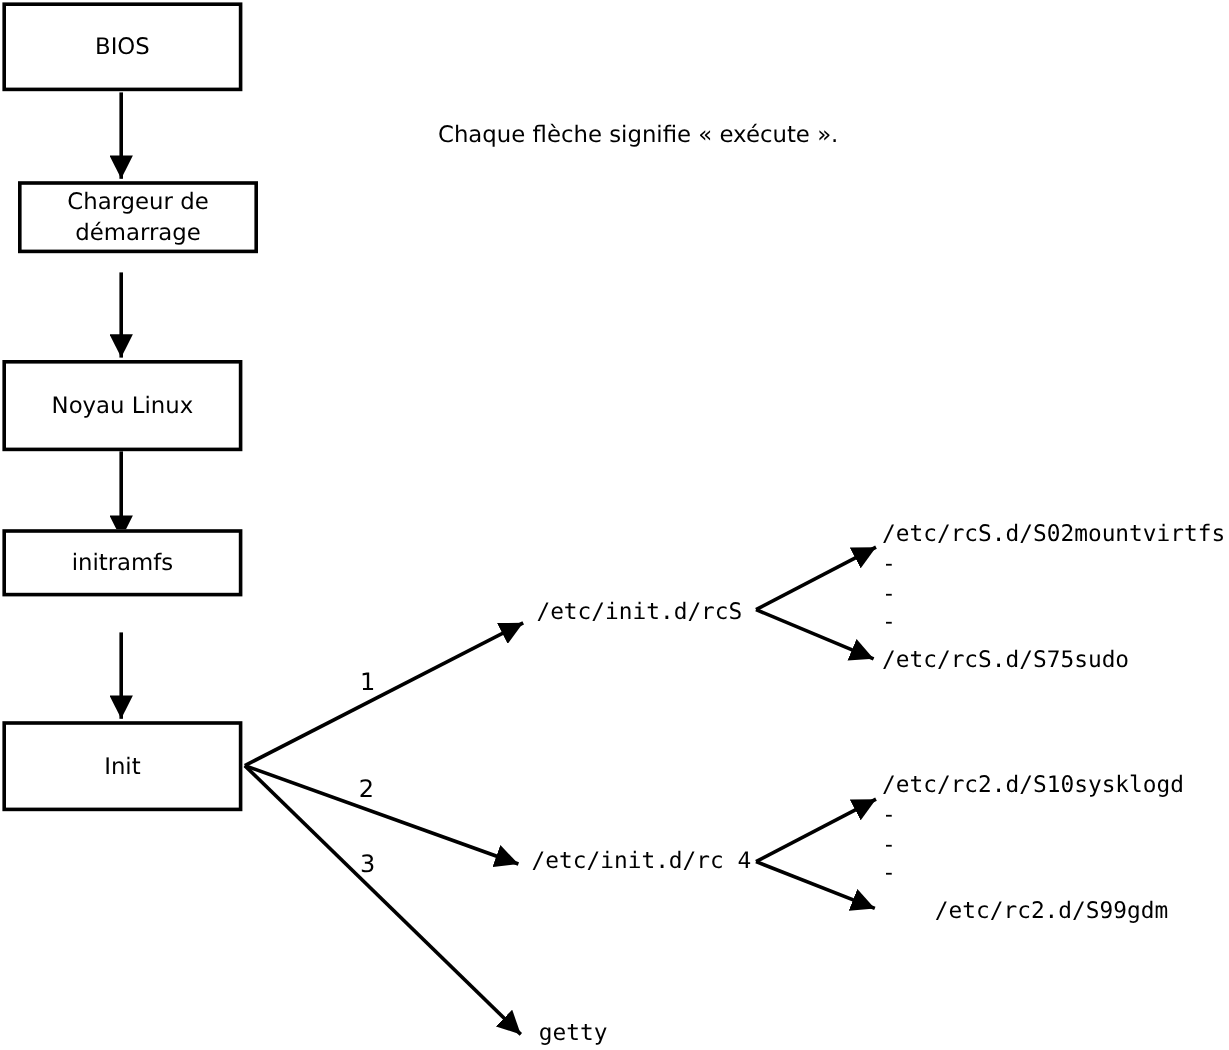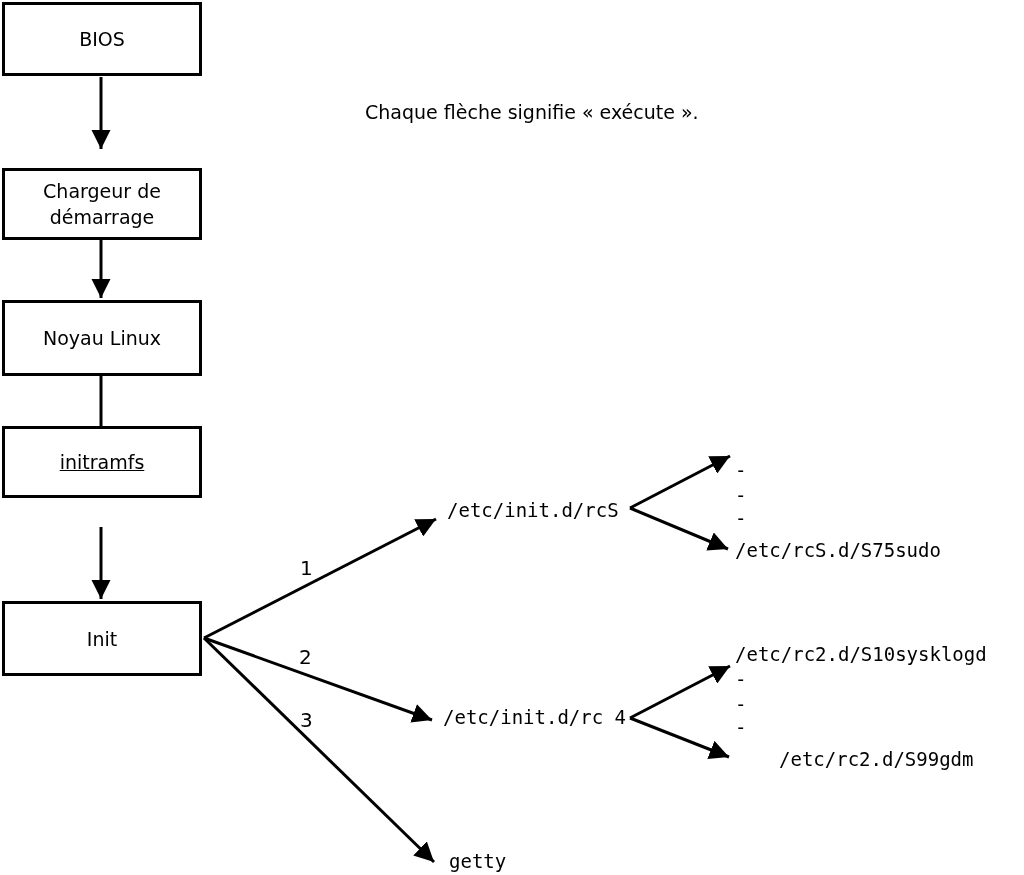"Chargeur de démarrage" div.box { height: 72px -> 60px; margin-left: none -> 13px; top: 168px -> 151px }
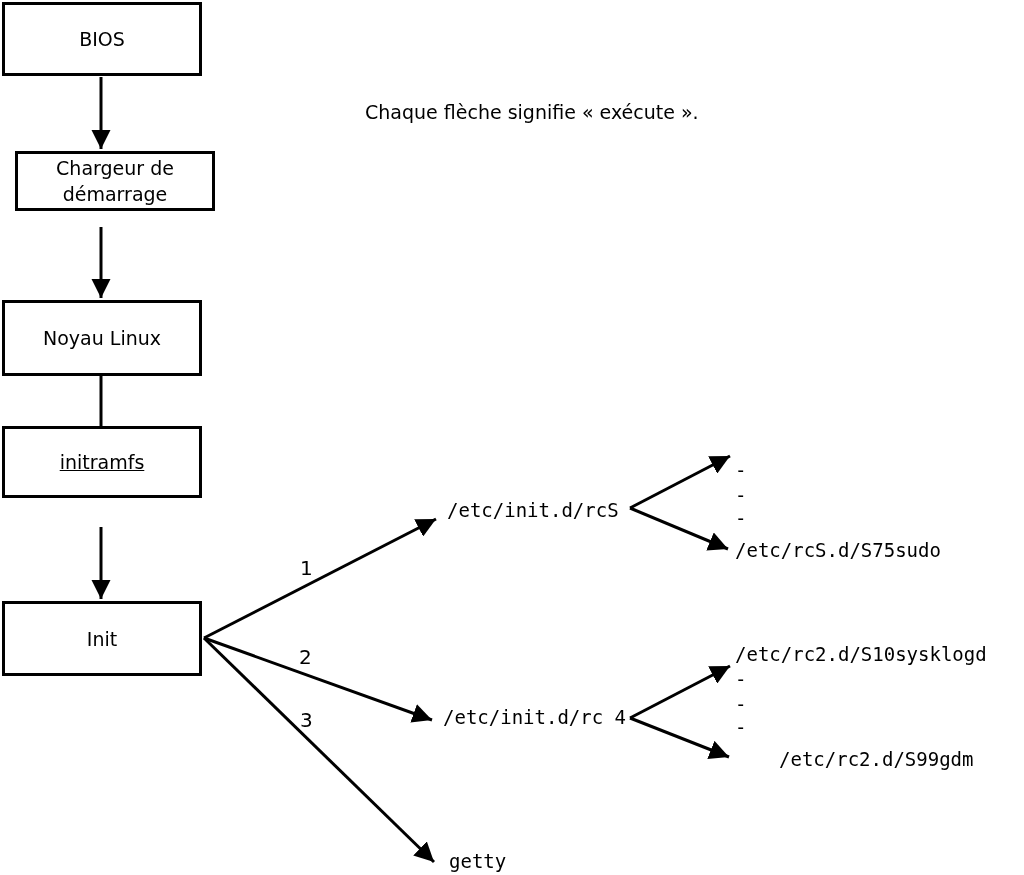"/etc/rcS.d/S02mountvirtfs" div.txt { html: none -> <div>/etc/rcS.d/S02mountvirtfs</div> }
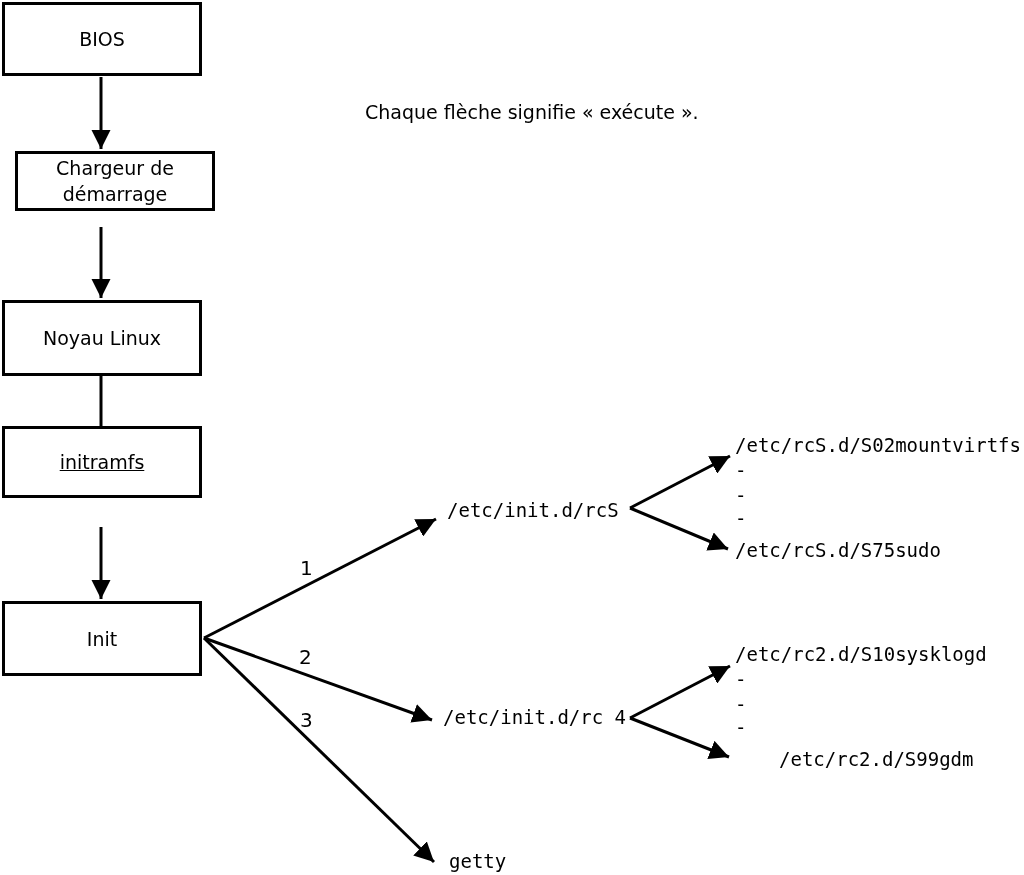"initramfs" div.box { height: 72px -> 56px; text-decoration: underline -> none; top: 426px -> 441px }
